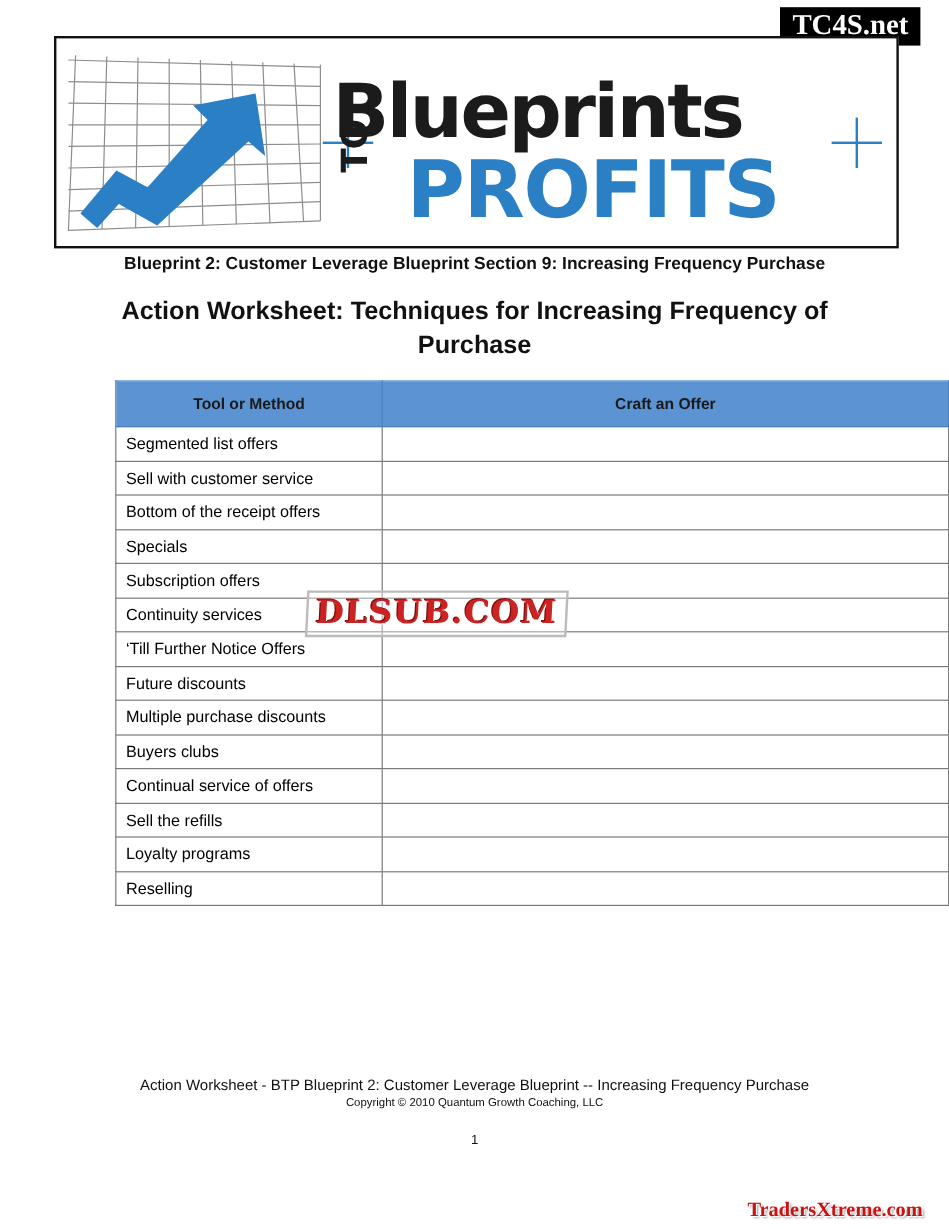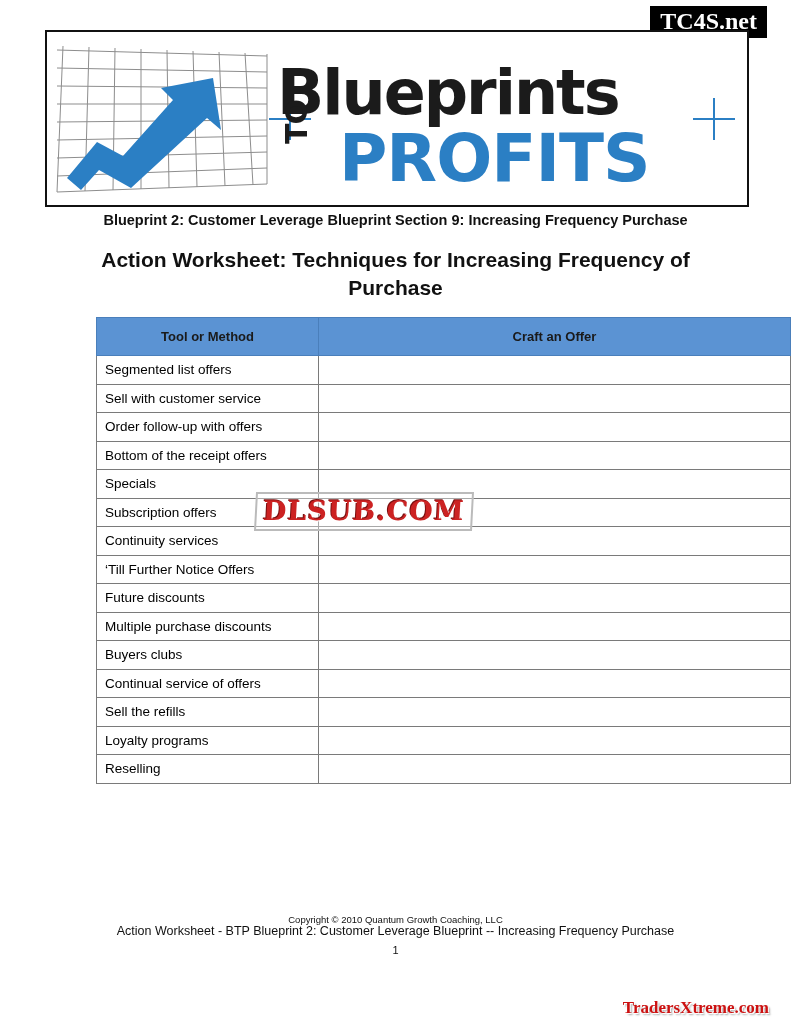"Order follow-up with offers" tr { html: <tr> <td>Order follow-up with offers</td> <td></td> </tr> -> none }
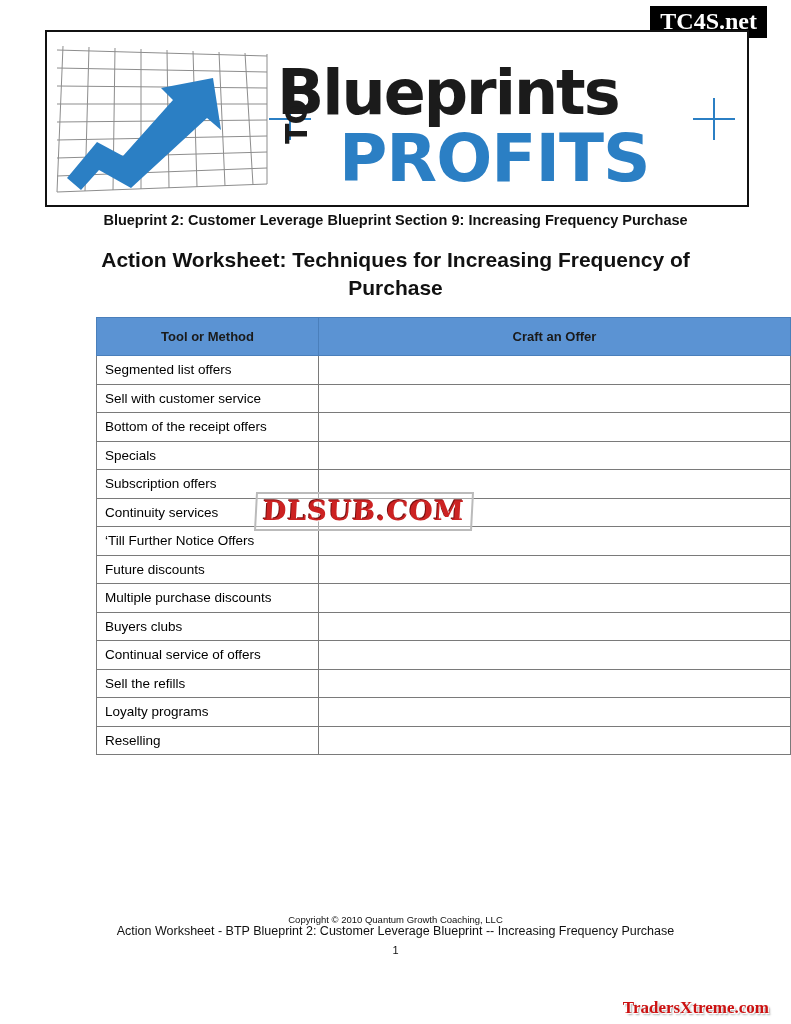"Action Worksheet - BTP Blueprint" .footer-line { margin-top: 27px -> none }
